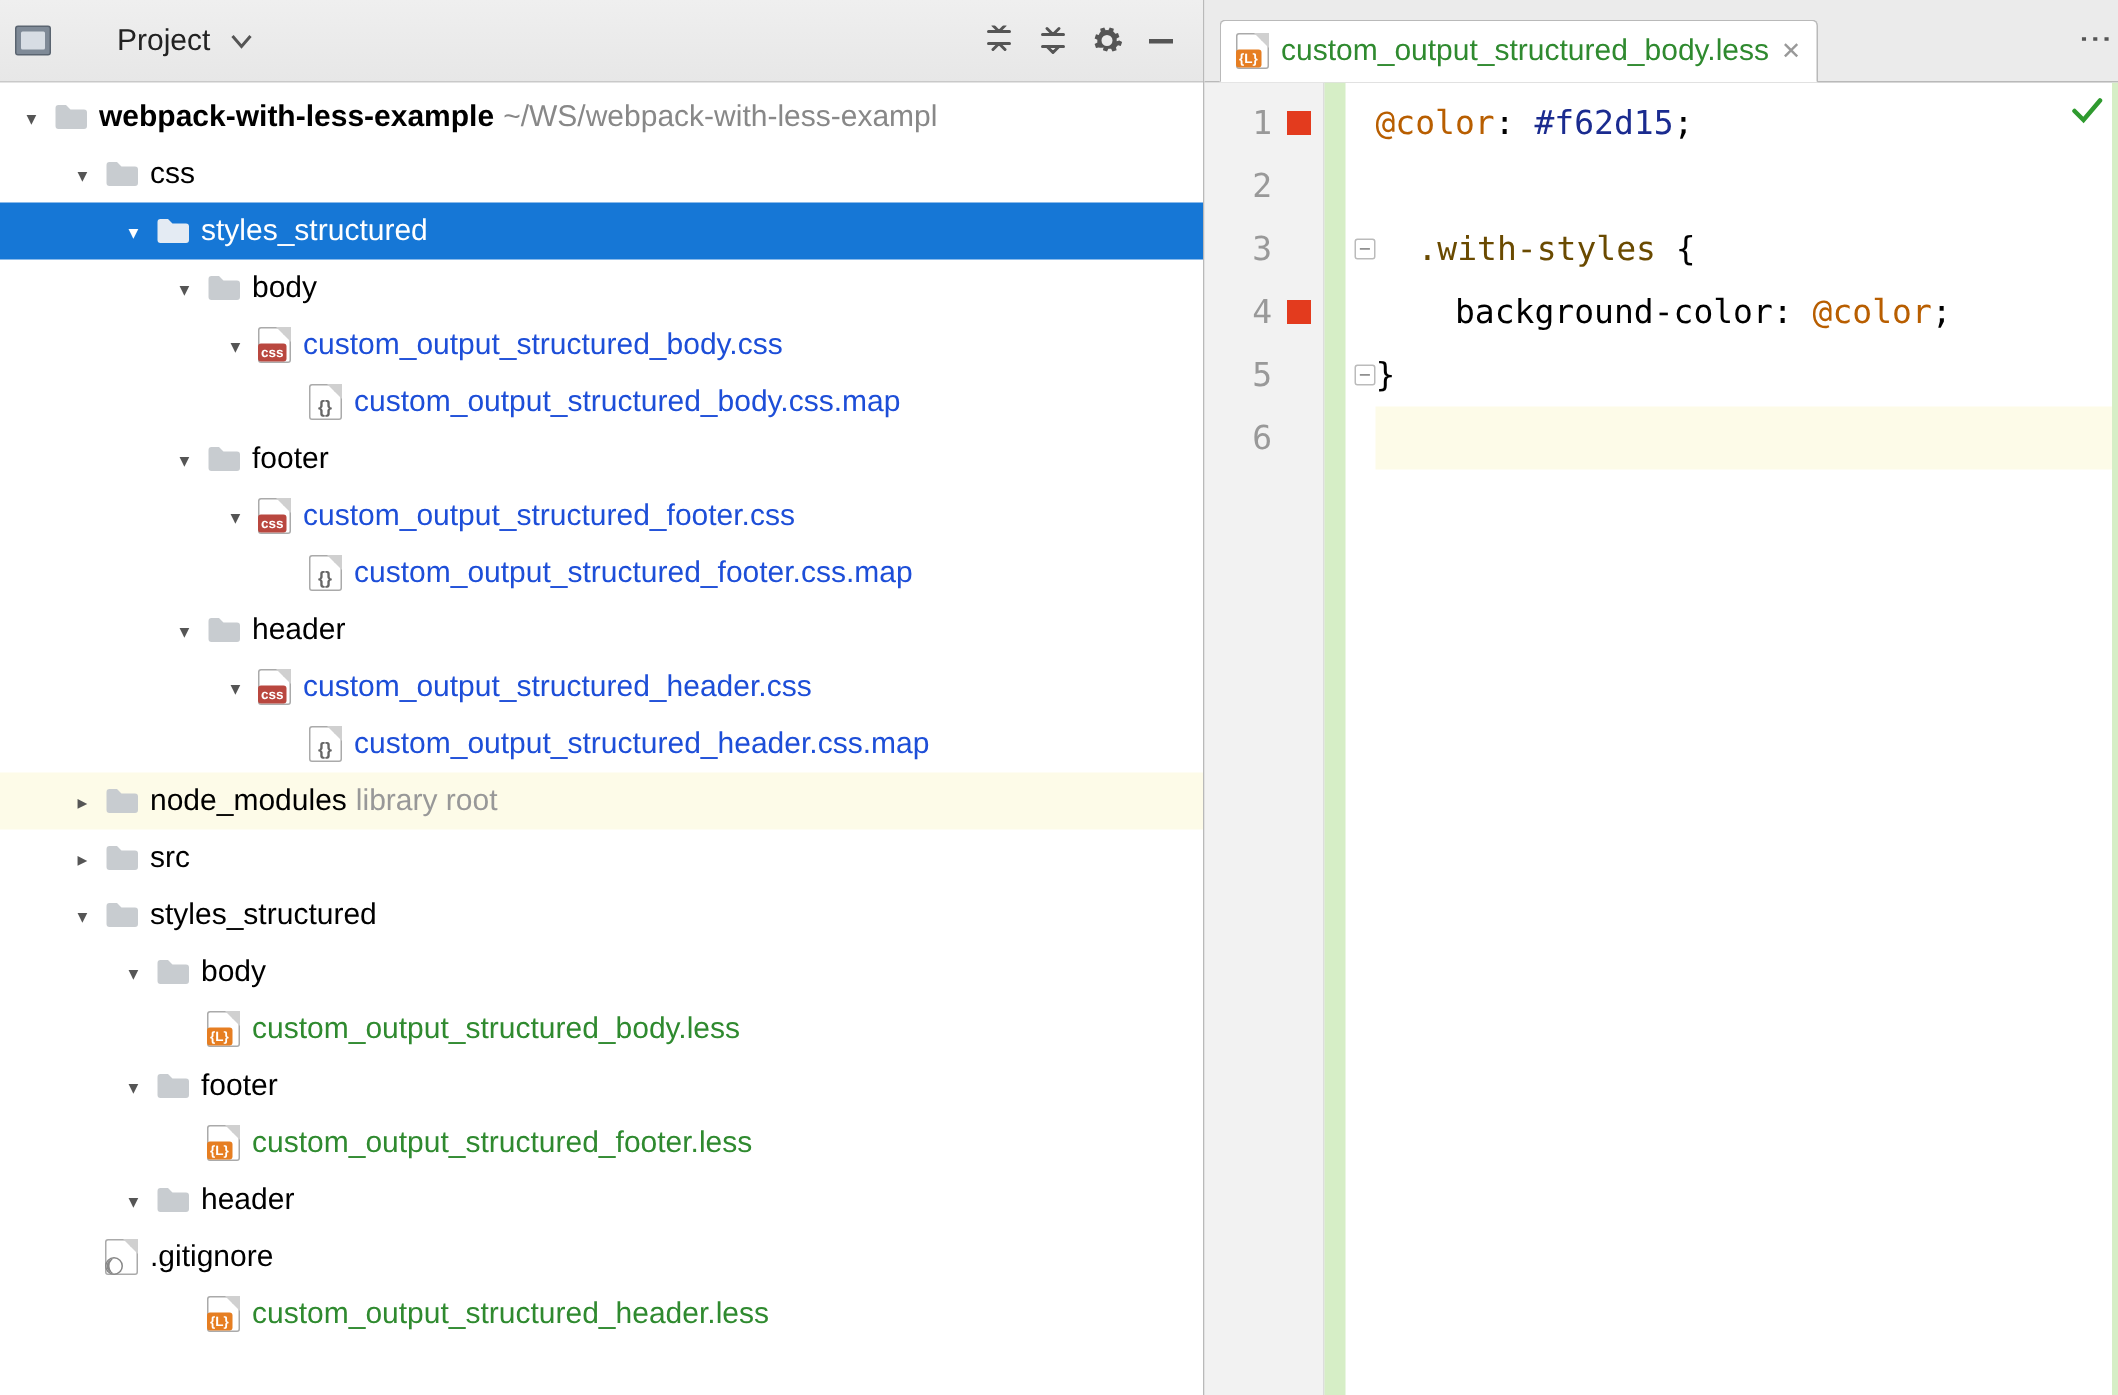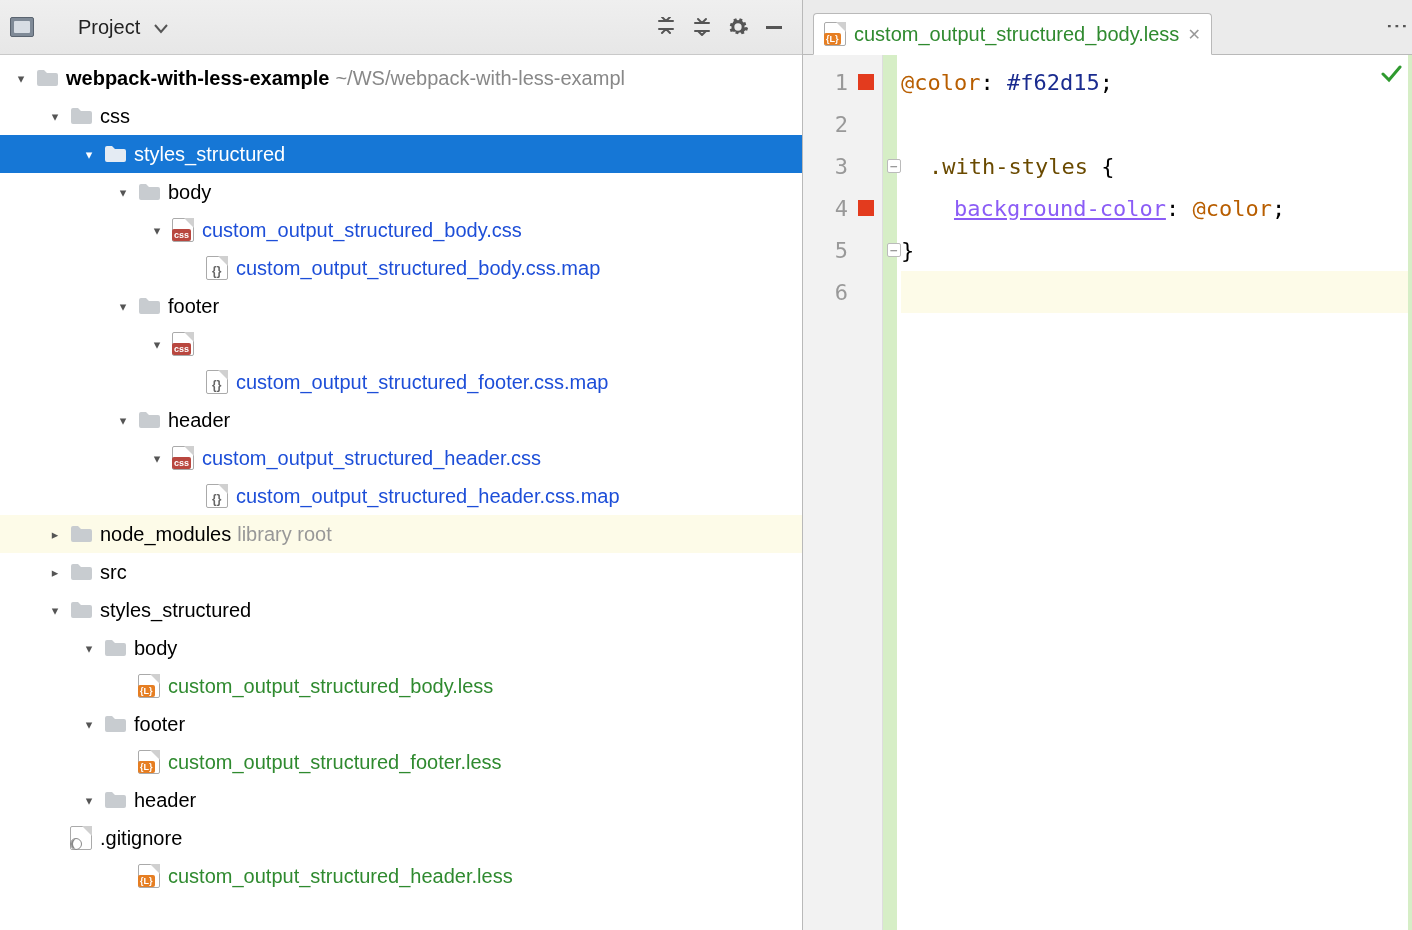"@color" .code { padding-left: 4px -> 20px }
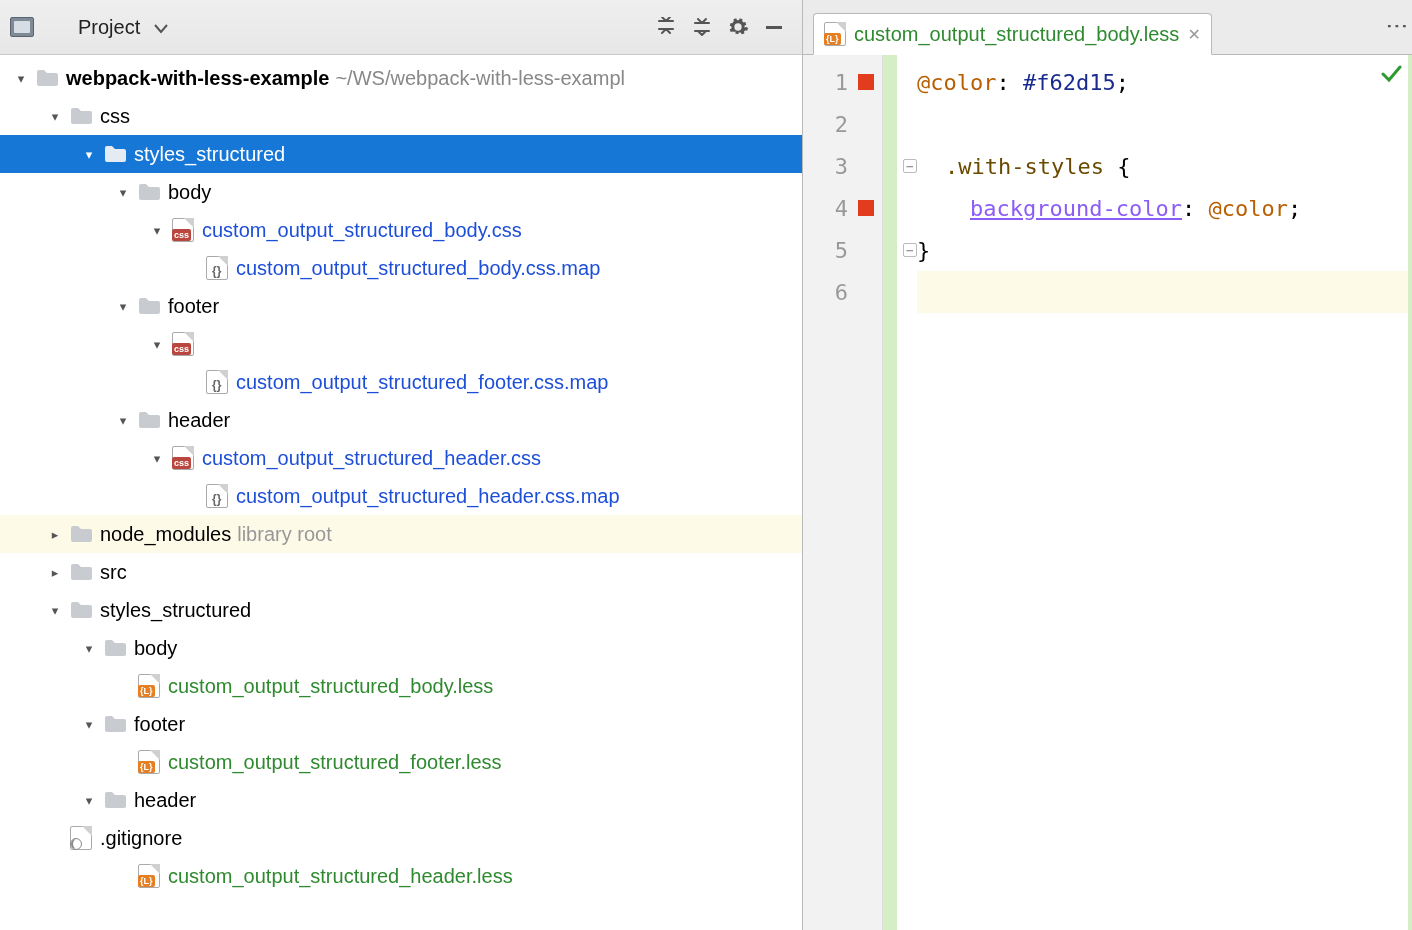"background-color" .tok-prop { color: #8b5cf6 -> #000000; text-decoration: underline -> none }
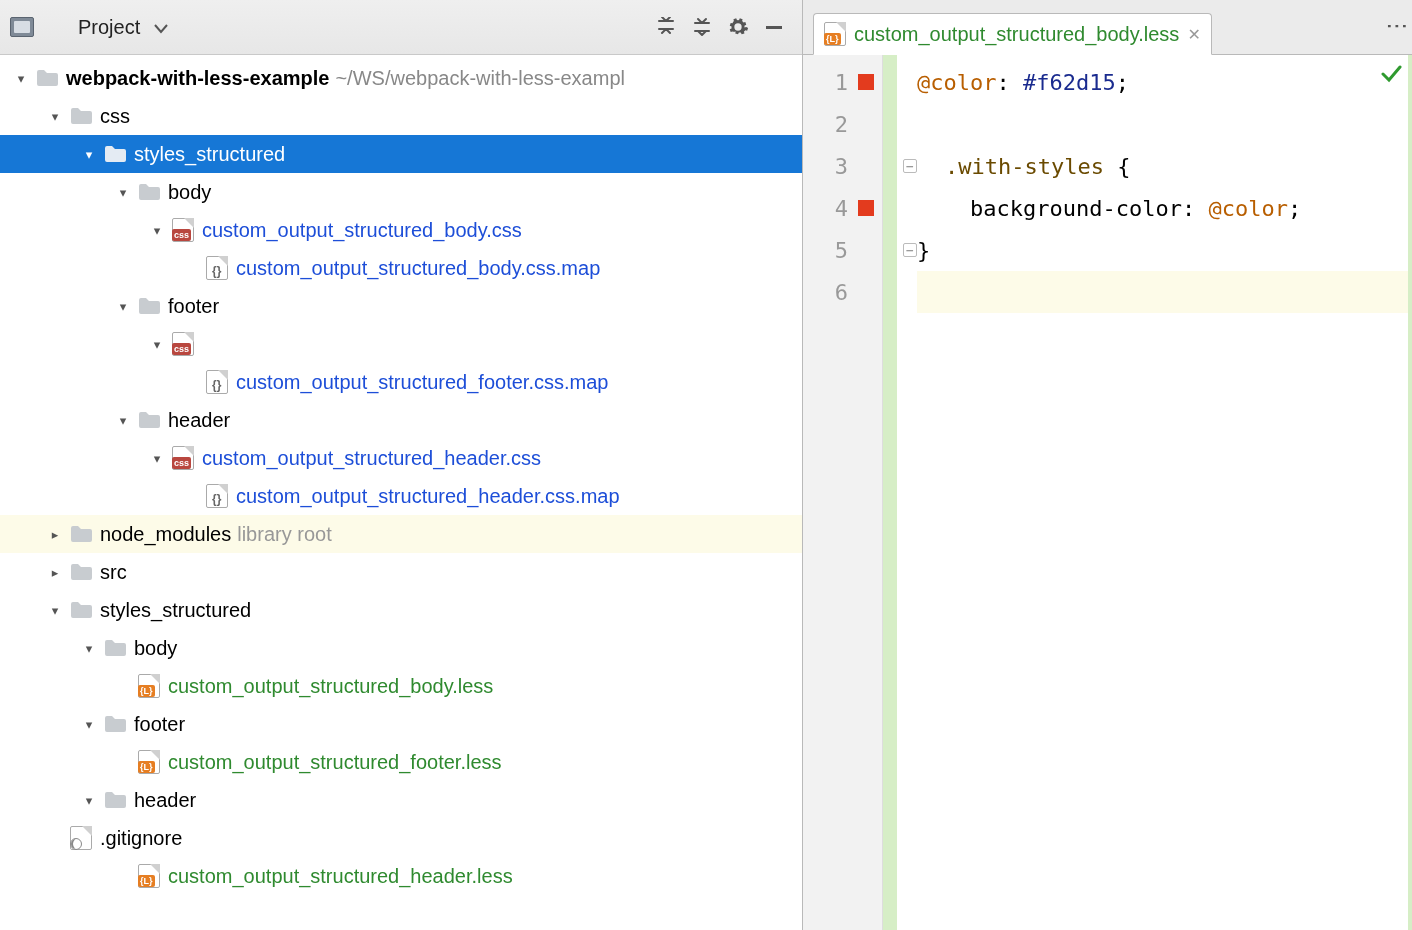"custom_output_structured_footer.css" span.lbl { html: none -> <span>custom_output_structured_footer.css</span> }
